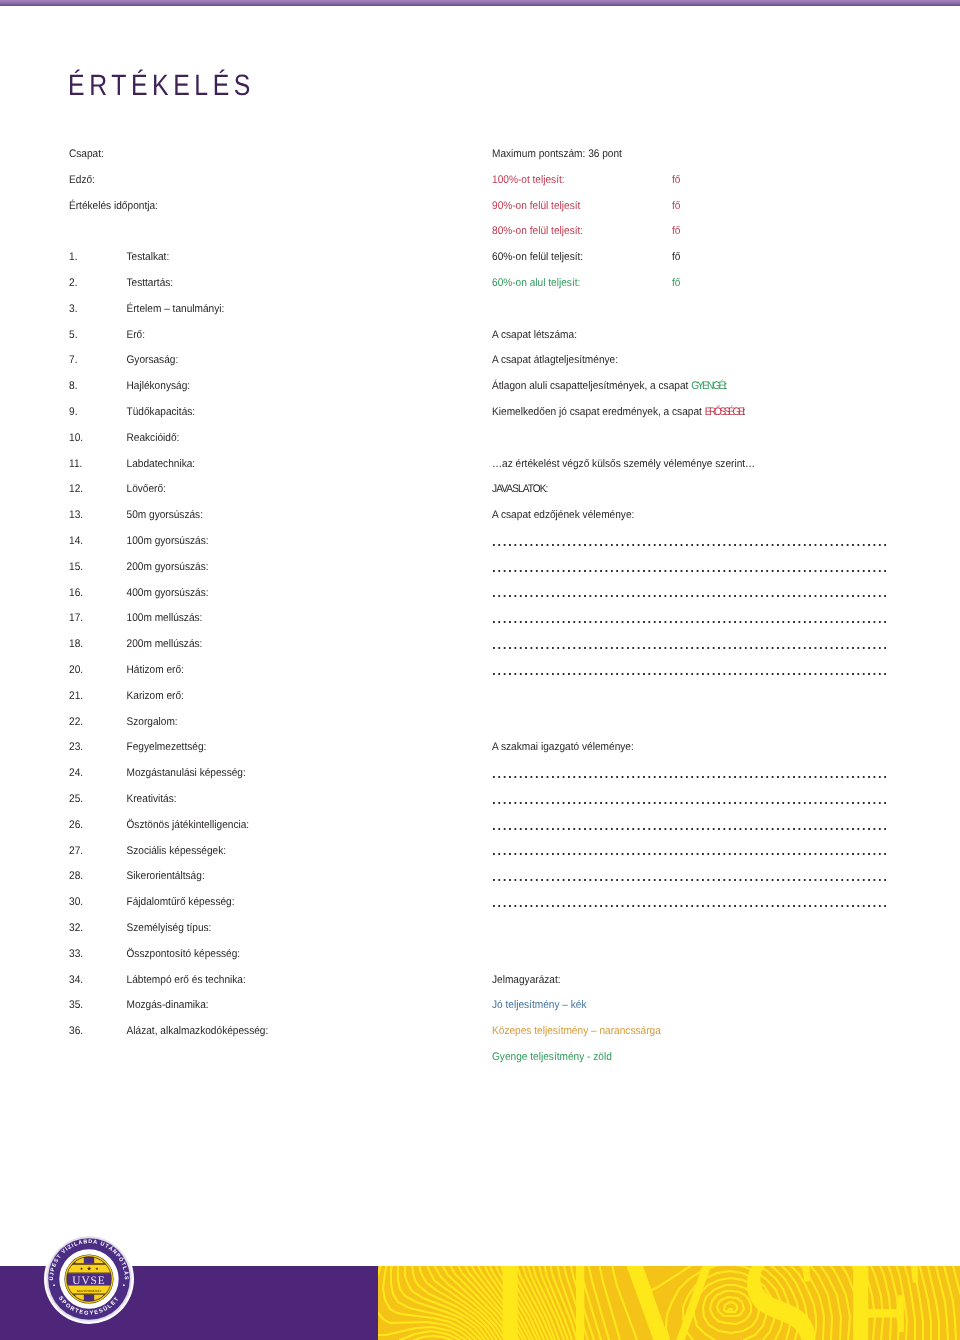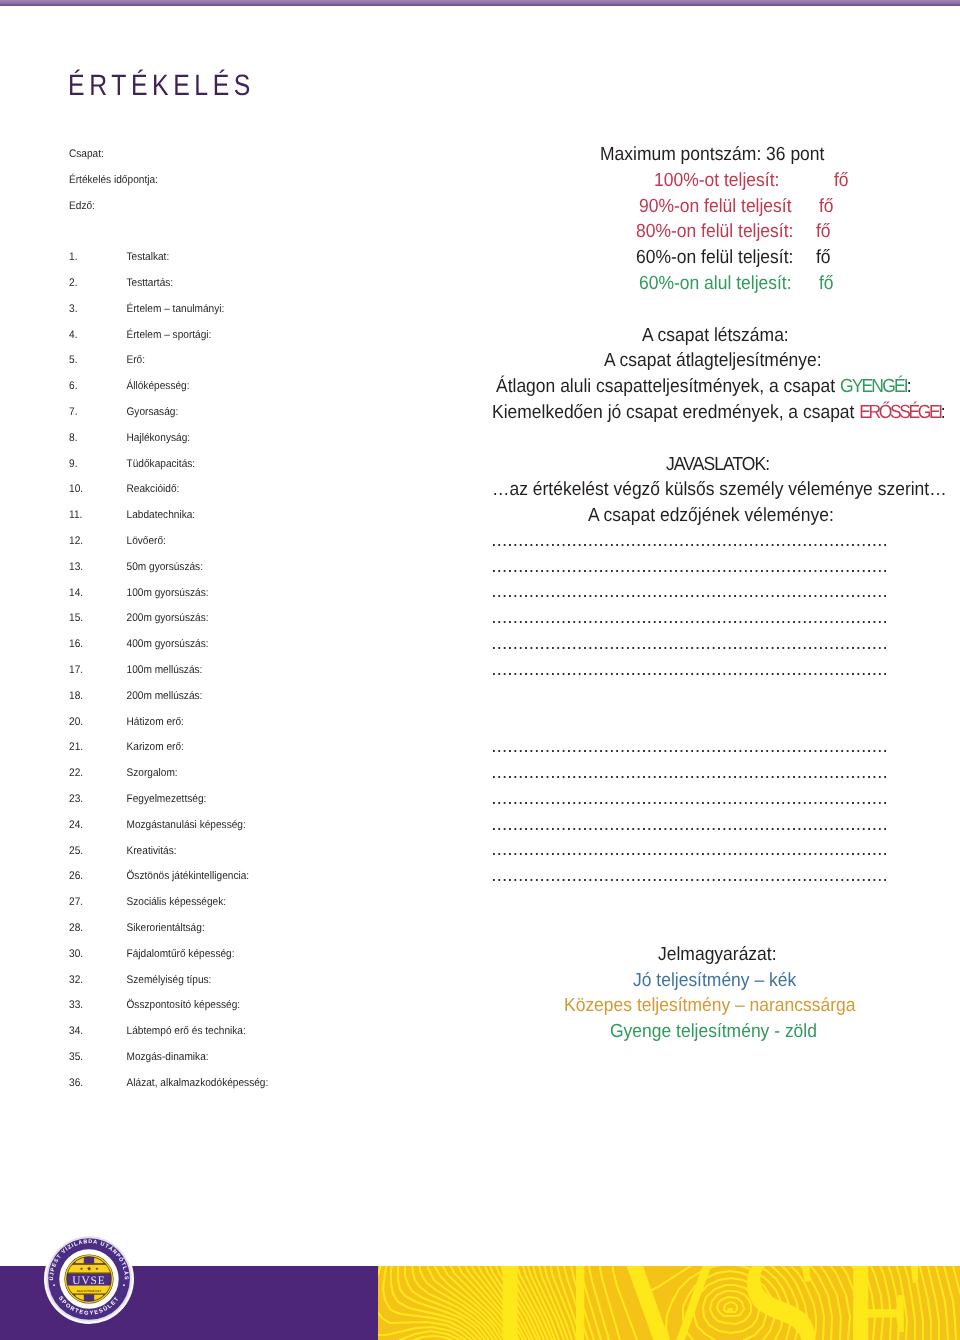"Maximum pontszám: 36 pont" .rr { font-size: 19px -> 11px; text-align: center -> none }
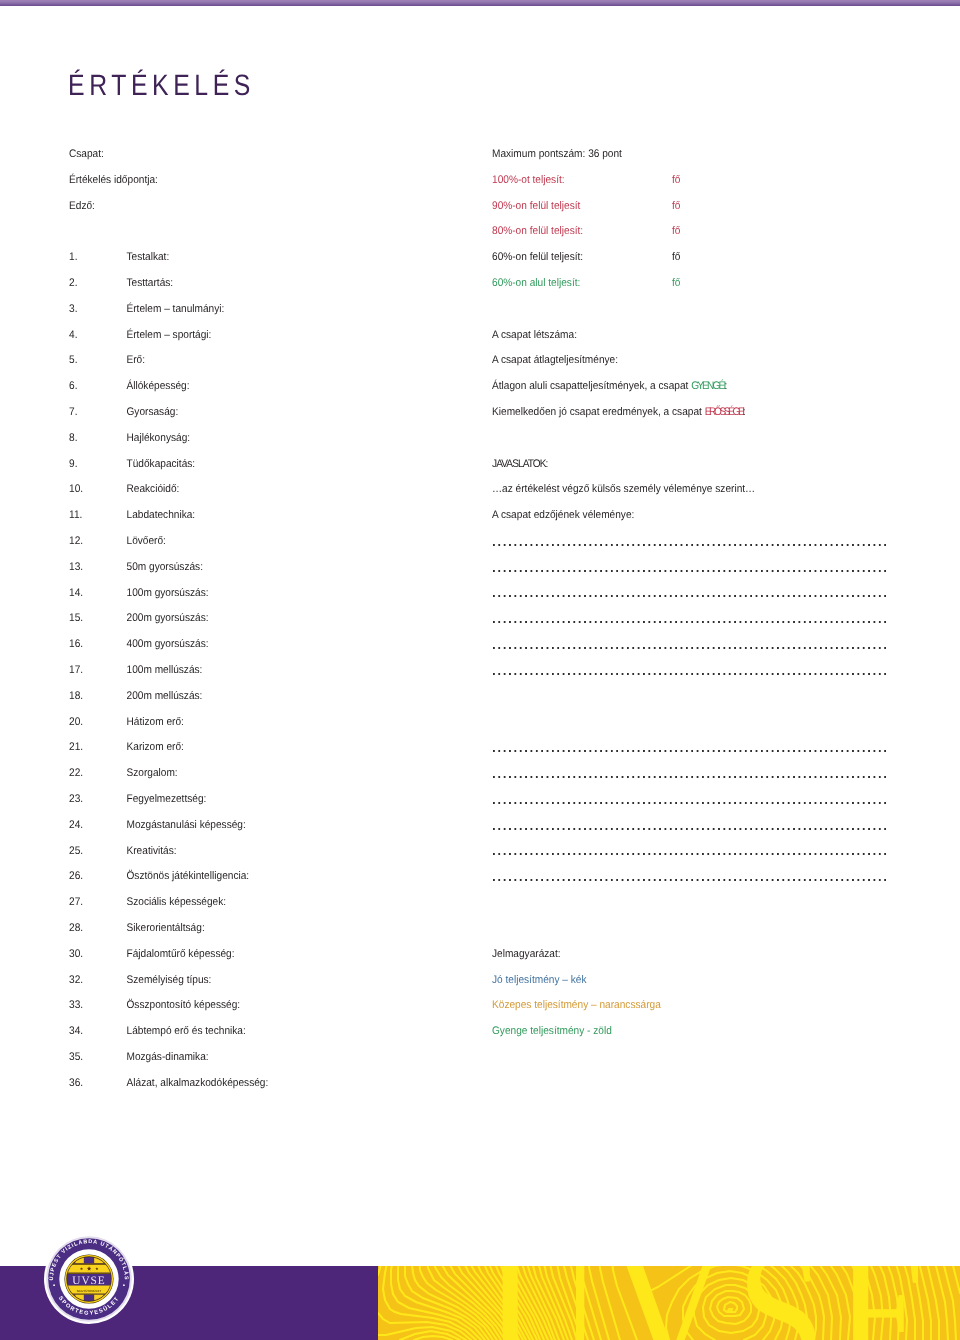"Értékelés időpontja:" div.row { order: before "Edző:" -> after "Edző:" }
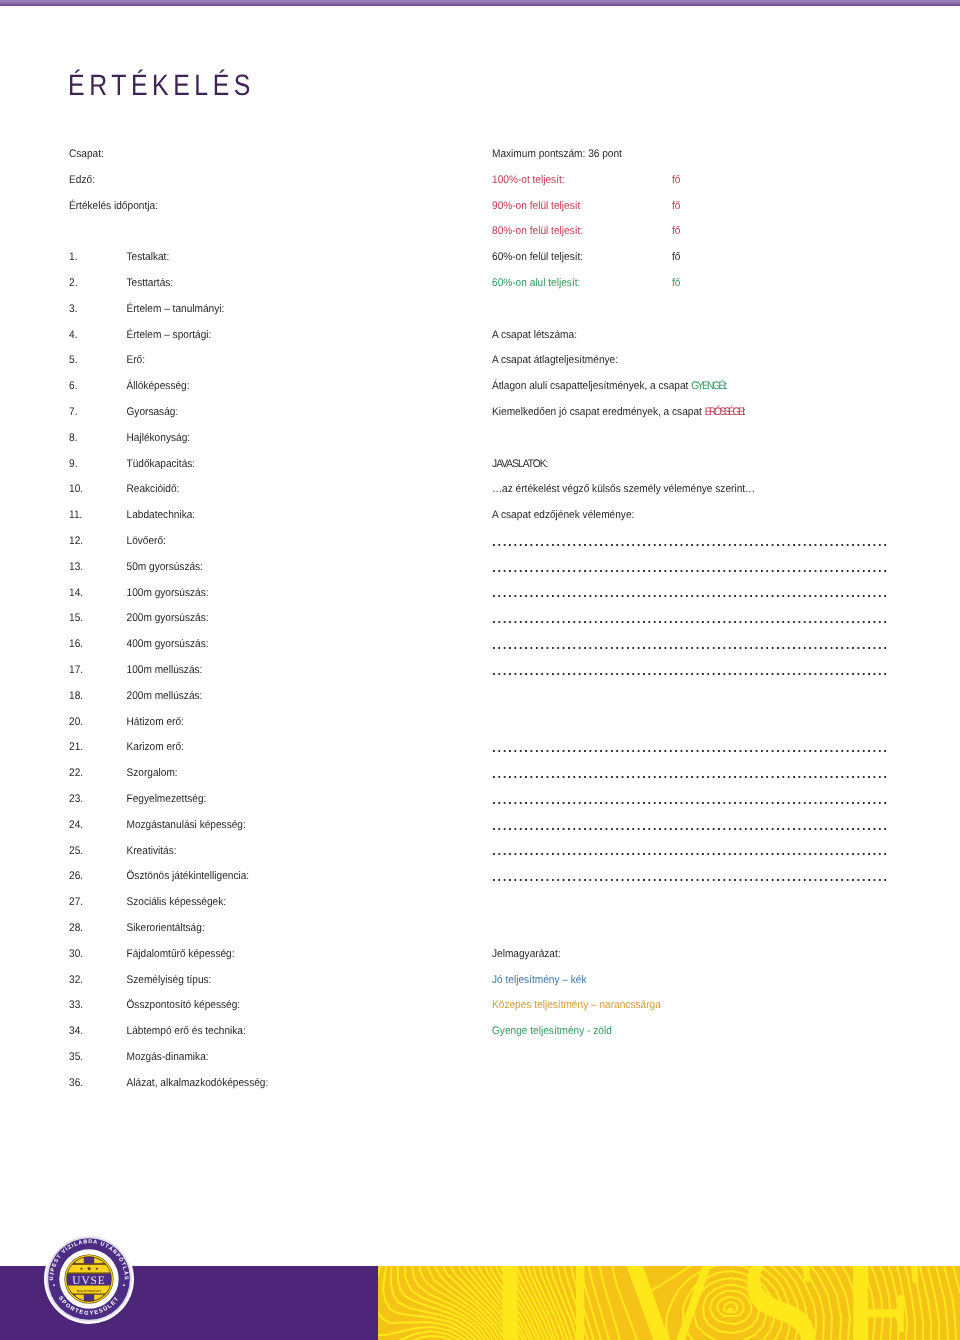"4. Értelem – sportági:" div.row { html: <div><span><span>4.</span><span>Értelem – sportági:</span></span></div> -> none }
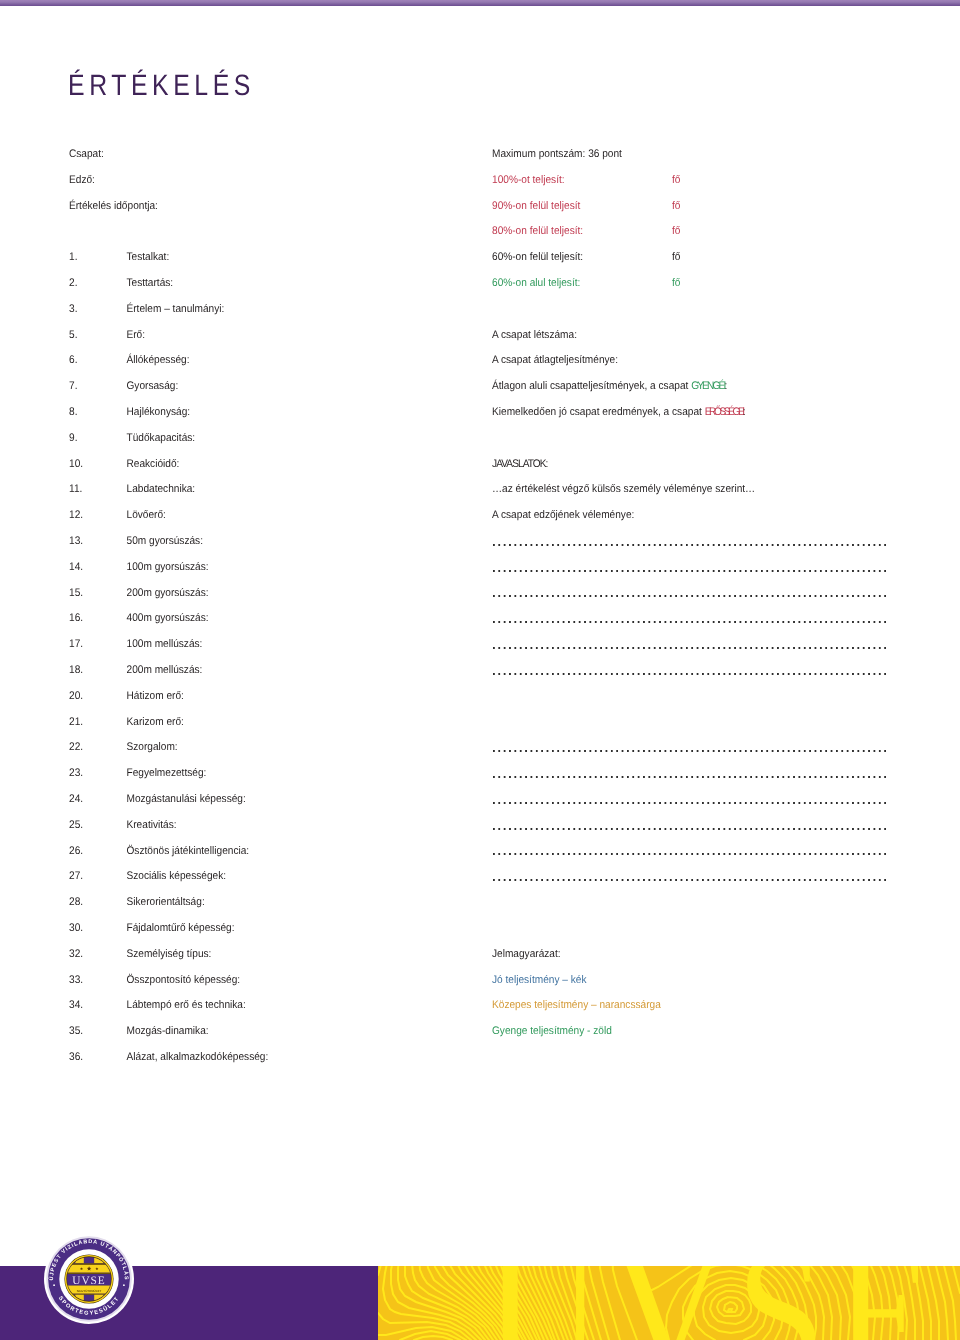"6. Állóképesség:" div.row { html: <div><span><span>6.</span><span>Állóképesség:</span></span></div> -> none }
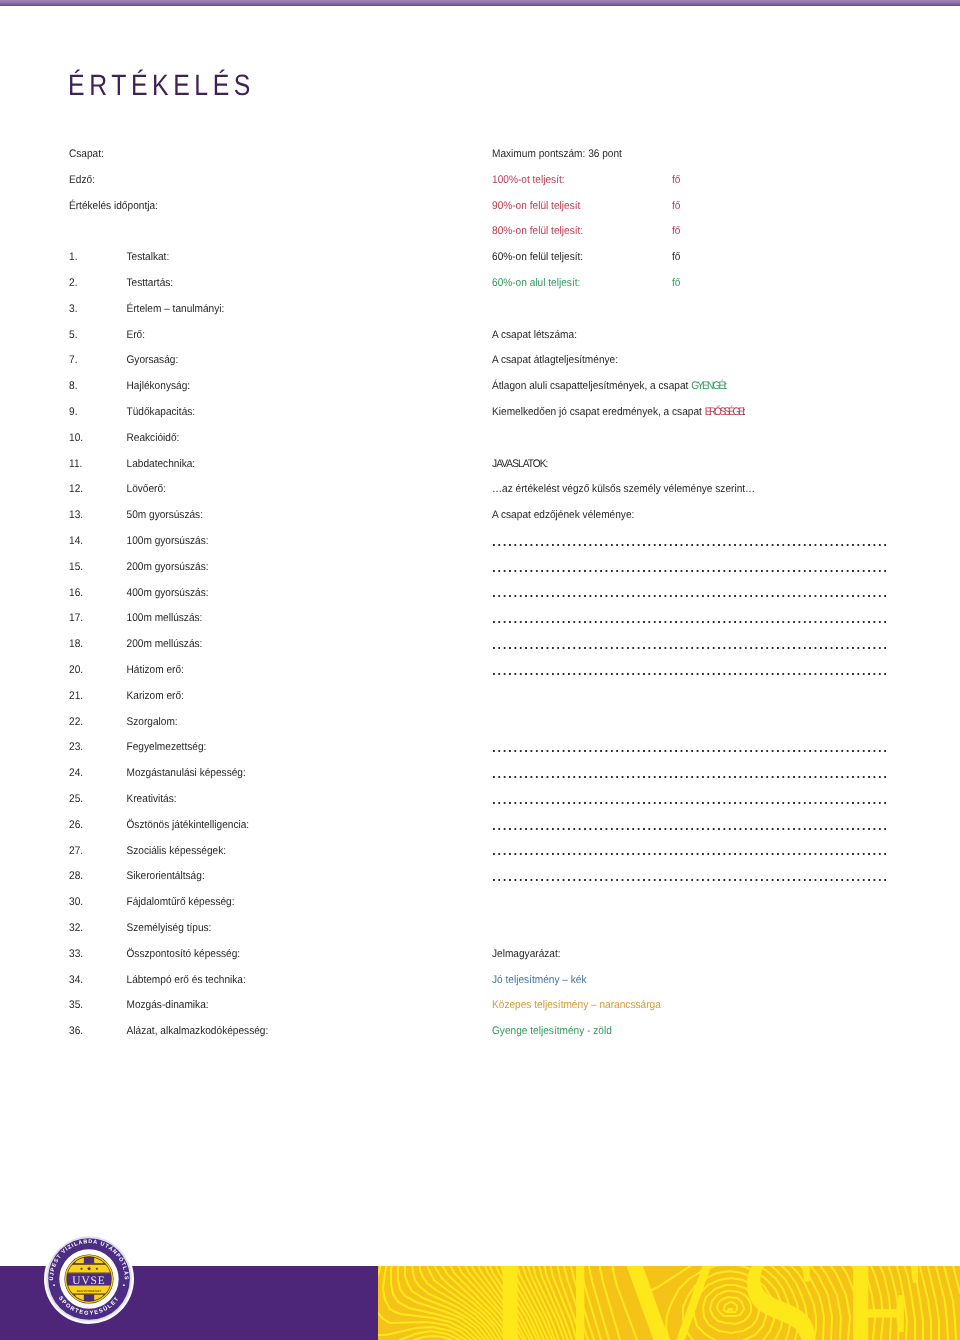"JAVASLATOK:" div.rr { order: before "…az értékelést végző külsős személy" -> after "…az értékelést végző külsős személy" }
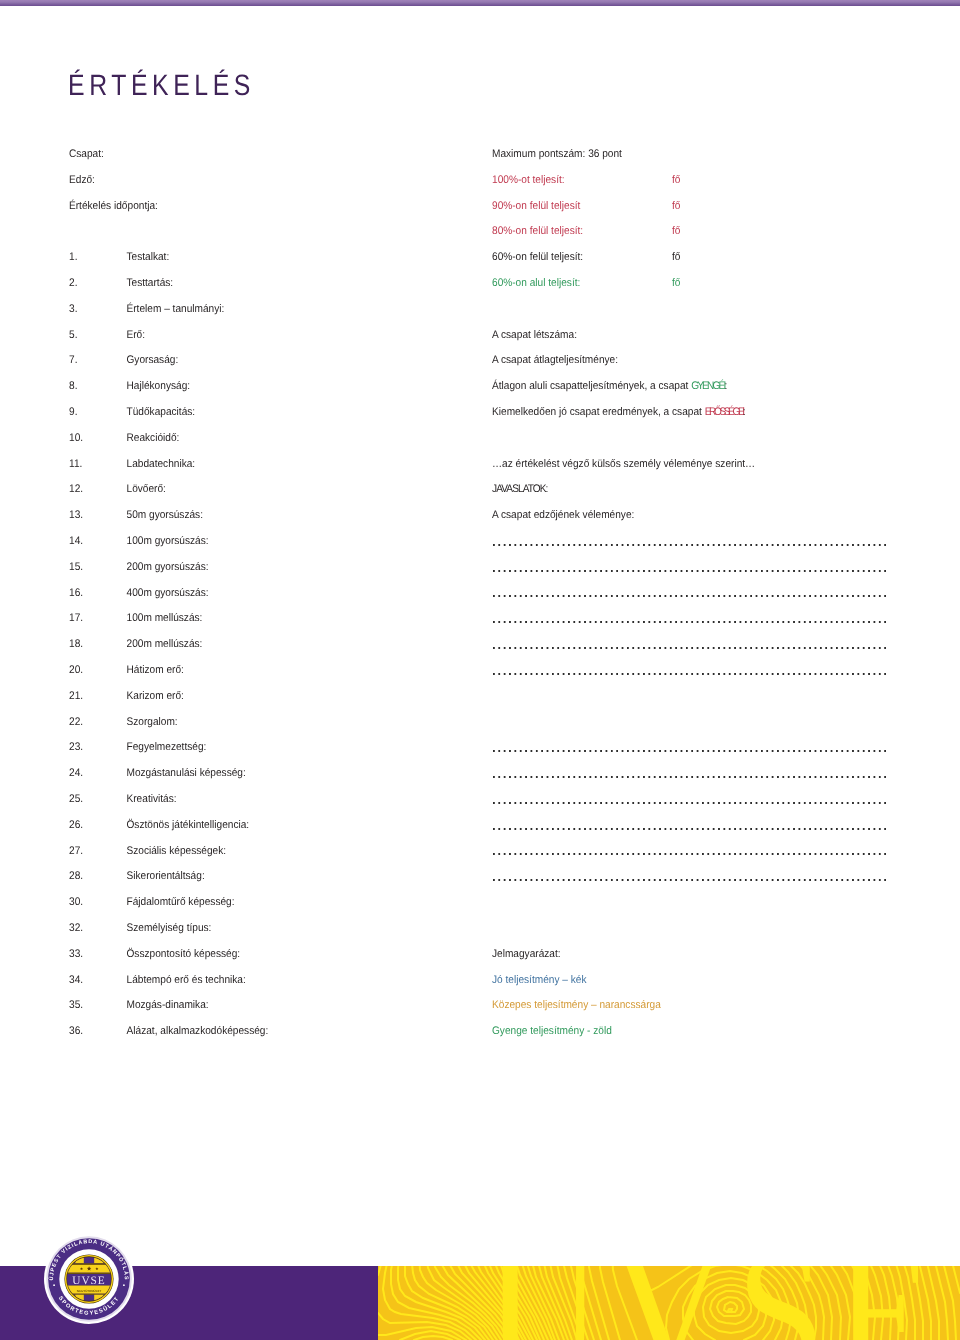"A szakmai igazgató véleménye:" div.rr { html: none -> <div><span><span>A szakmai igazgató véleménye:</span></span></div> }
